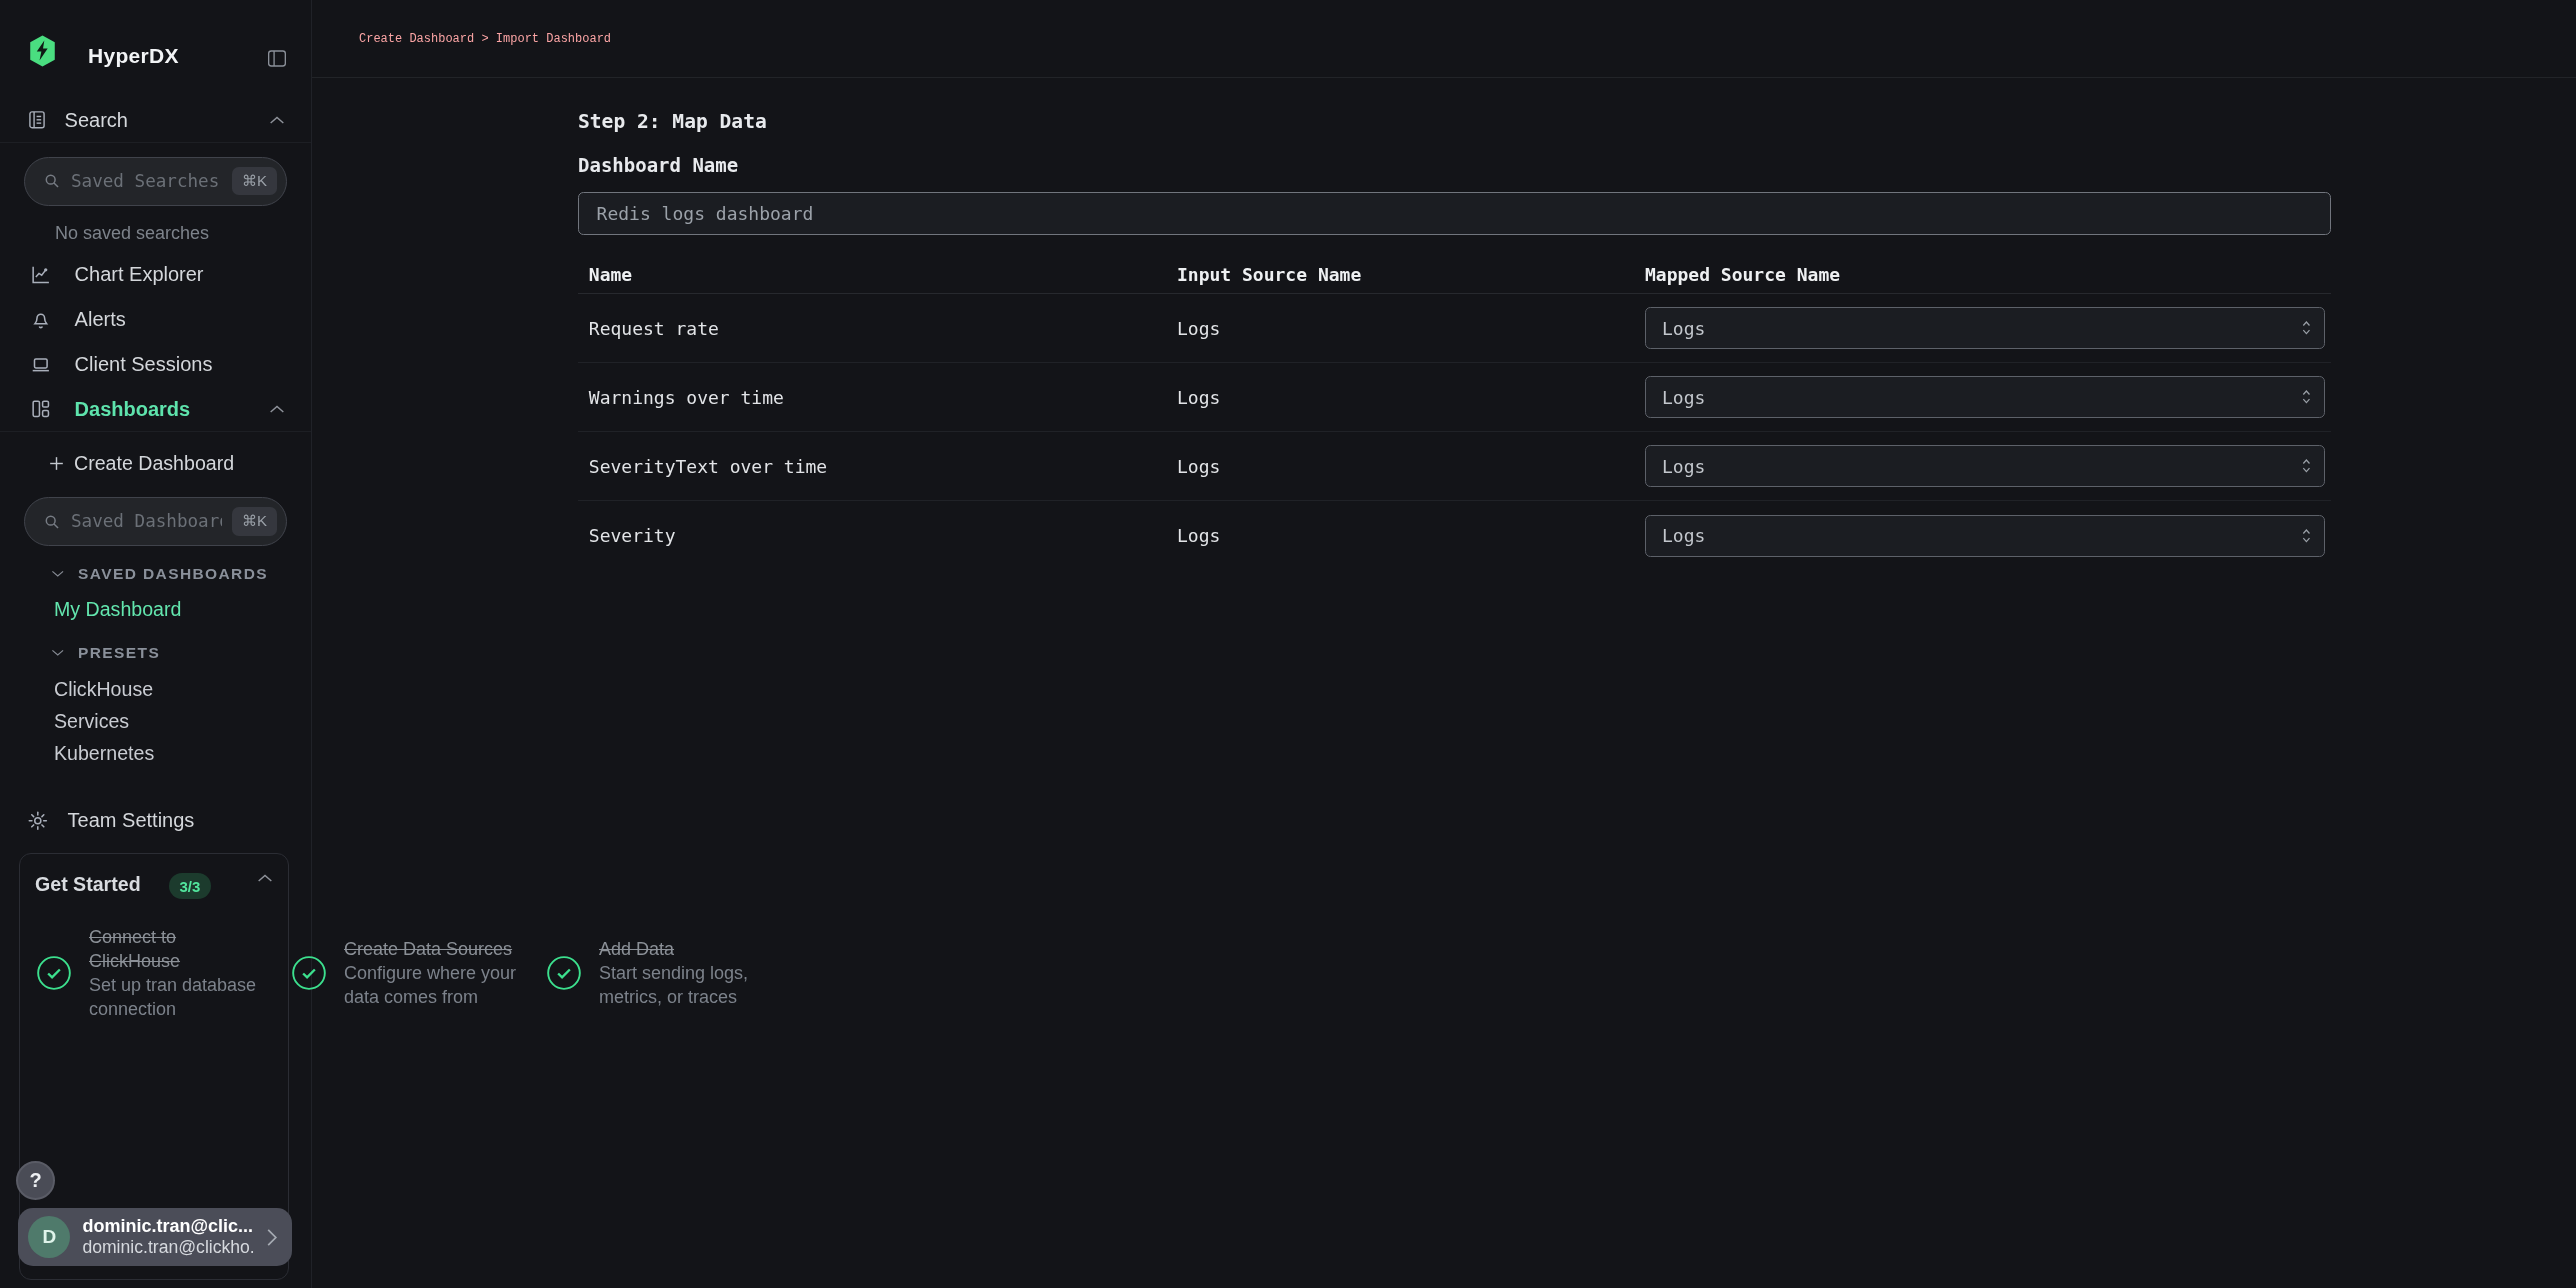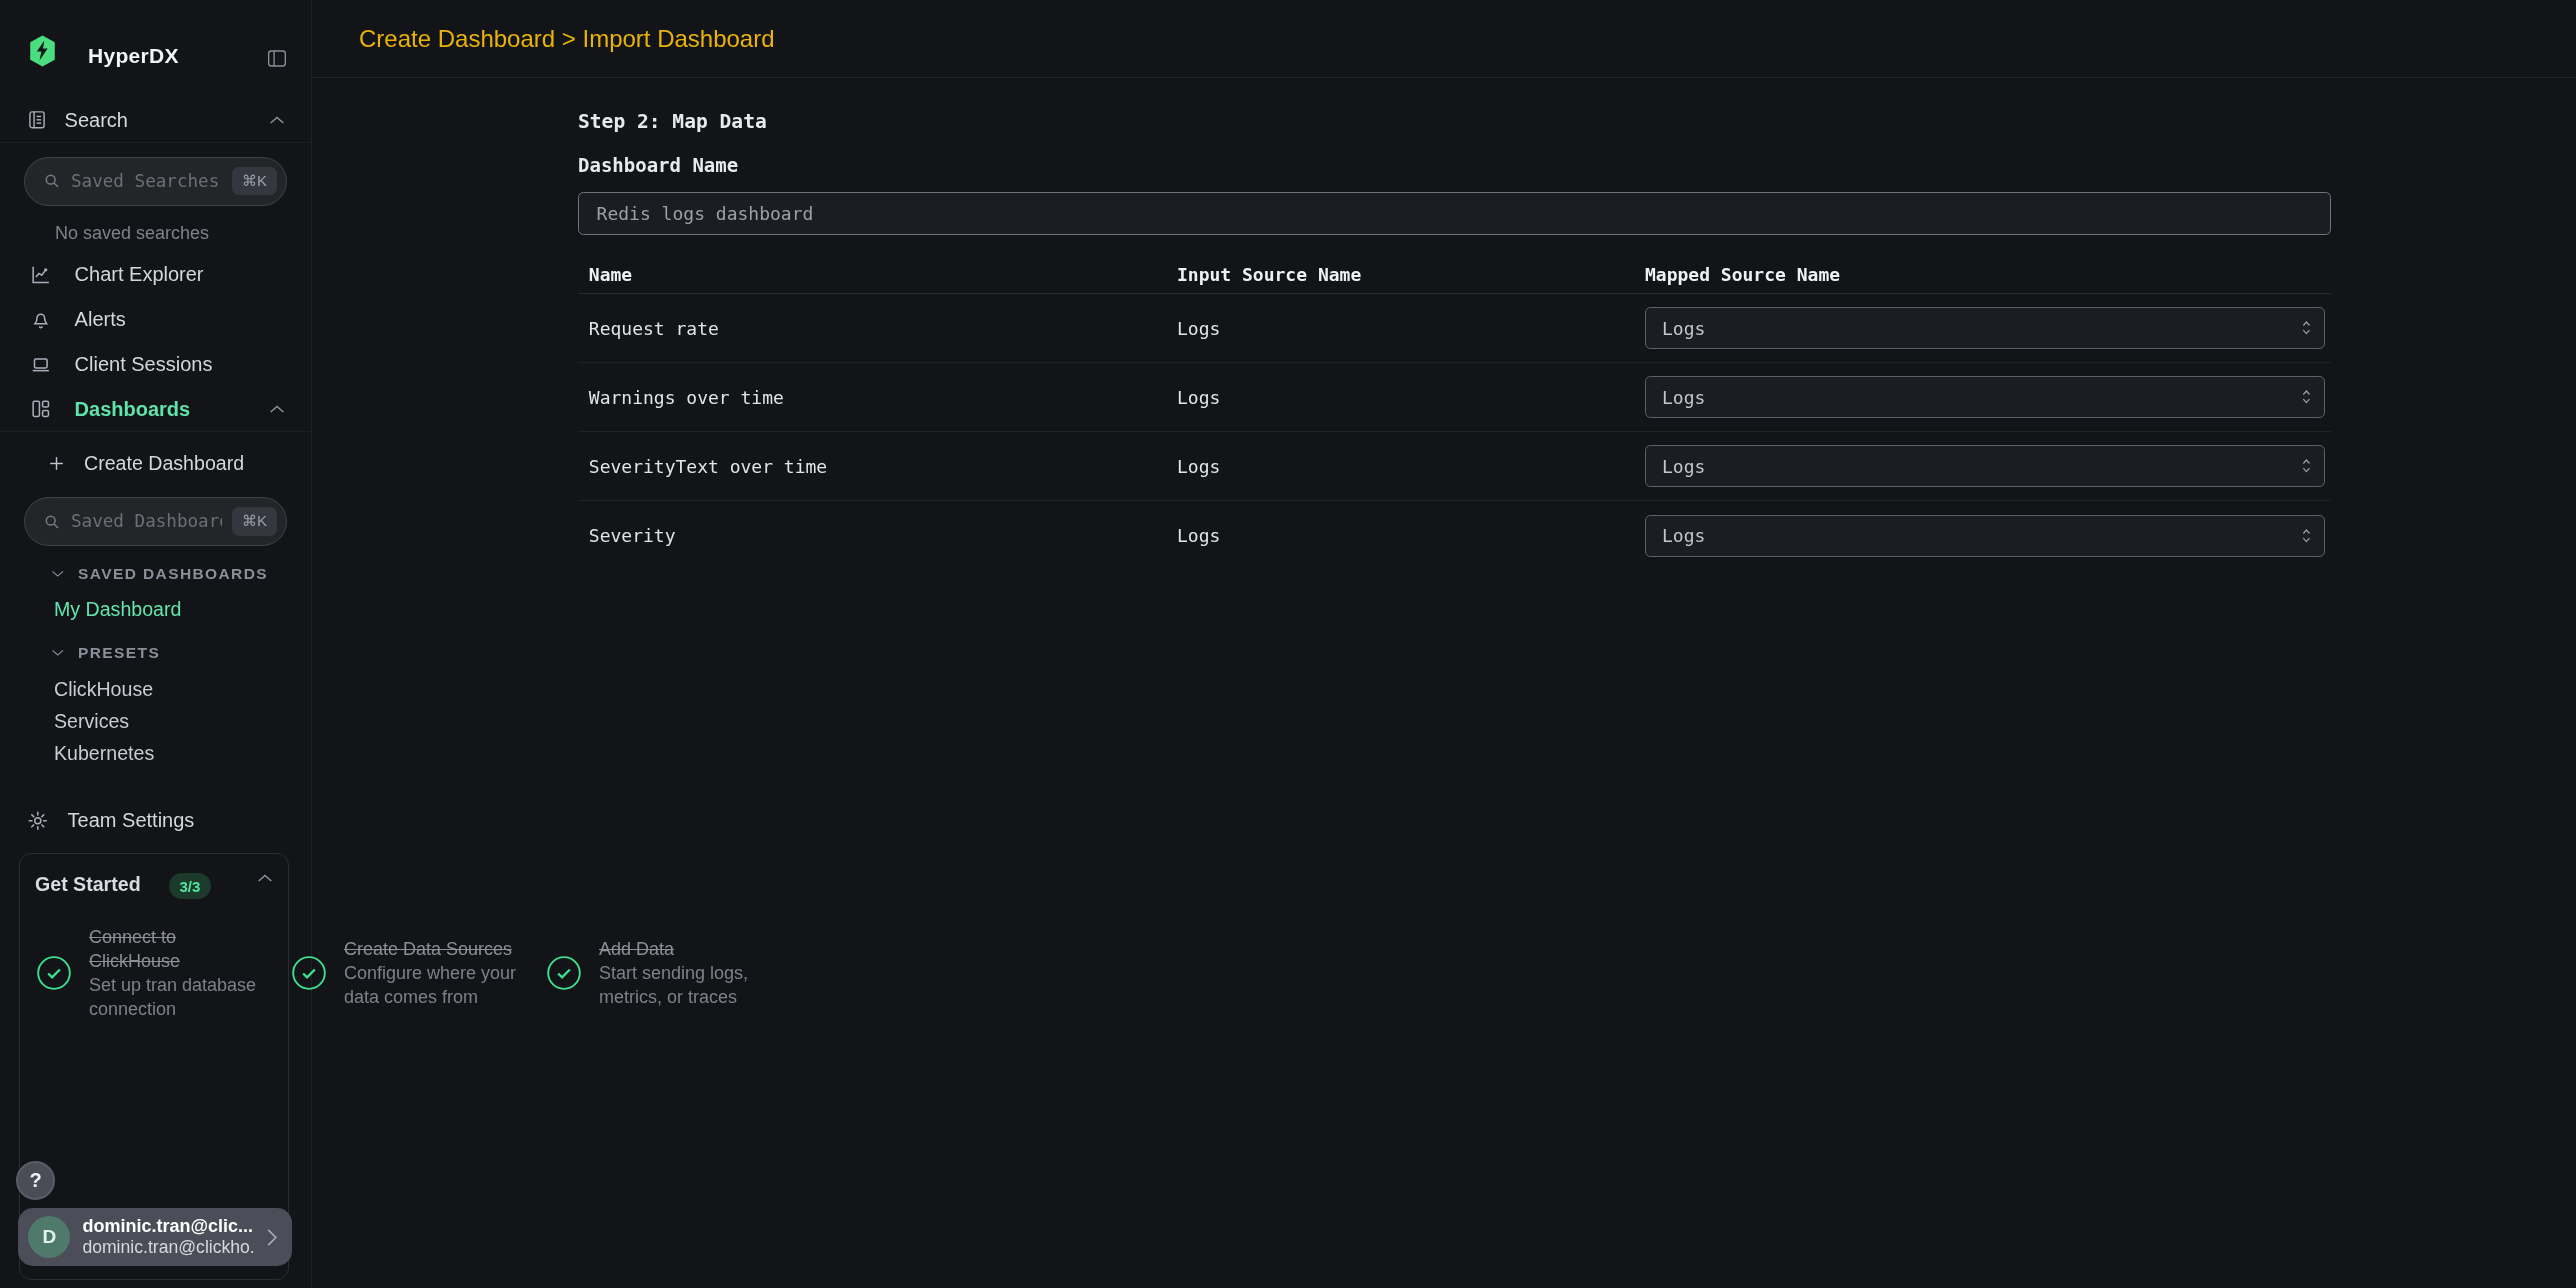"Create Dashboard > Import Dashboard" .breadcrumb { color: #eab308 -> #fca5a5; font-family: Liberation Sans, sans-serif -> Liberation Mono, monospace; font-size: 24px -> 12px }
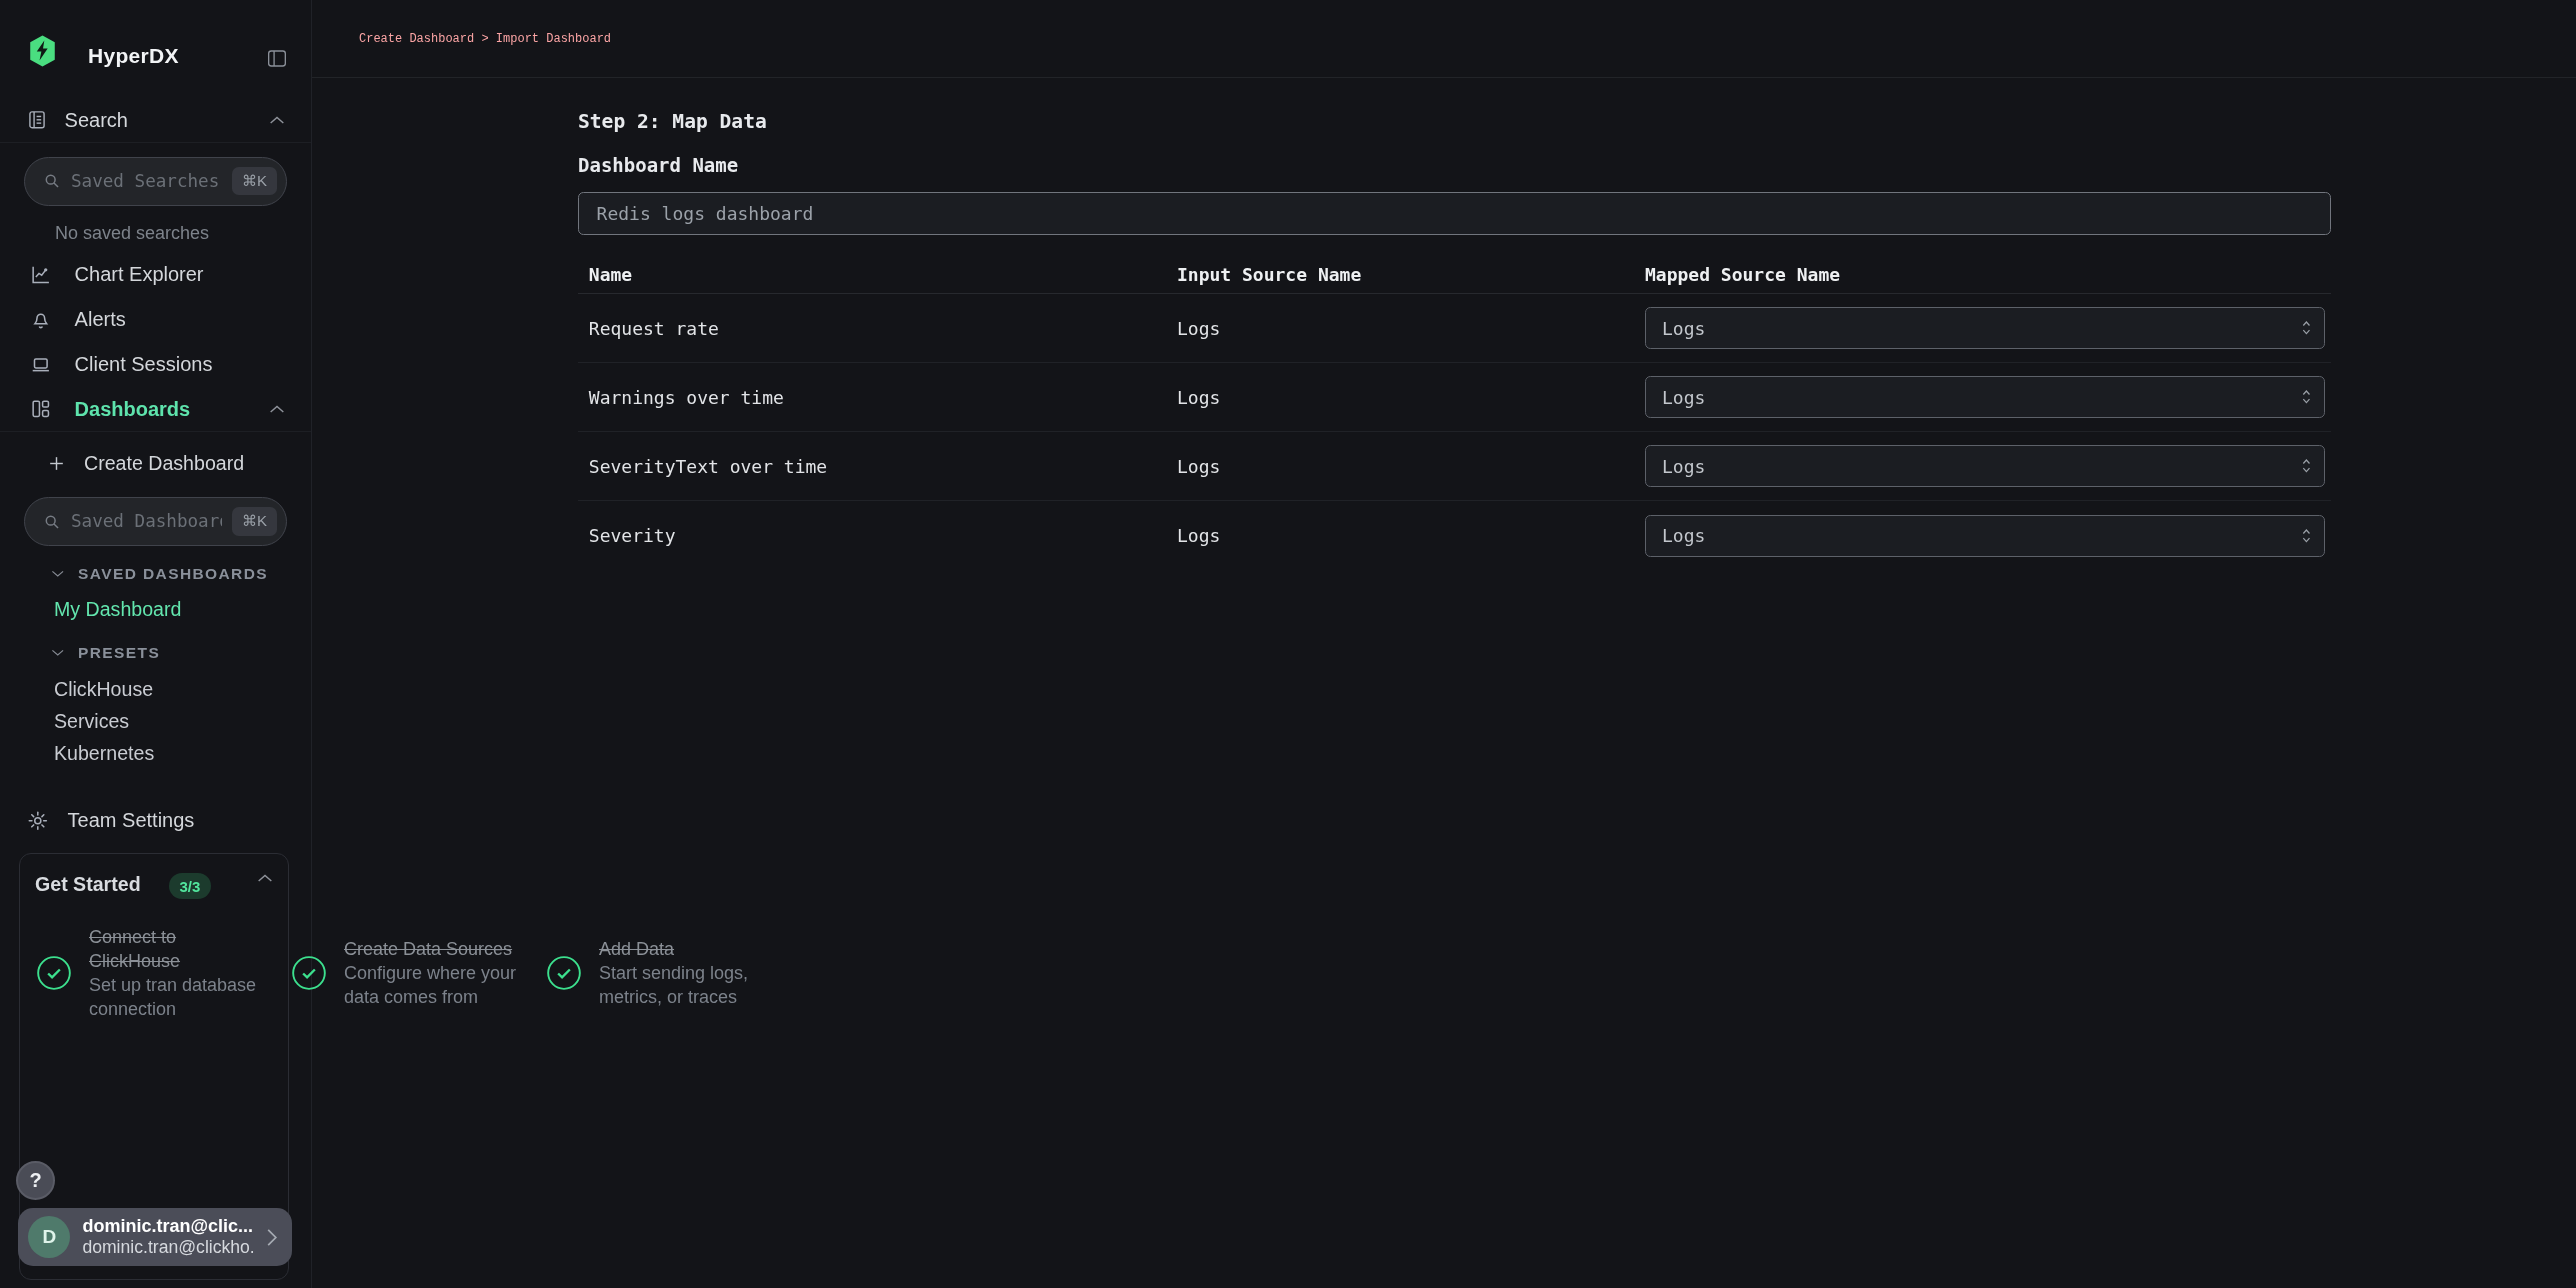"Create Dashboard" .create-row { gap: 18px -> 8px }
